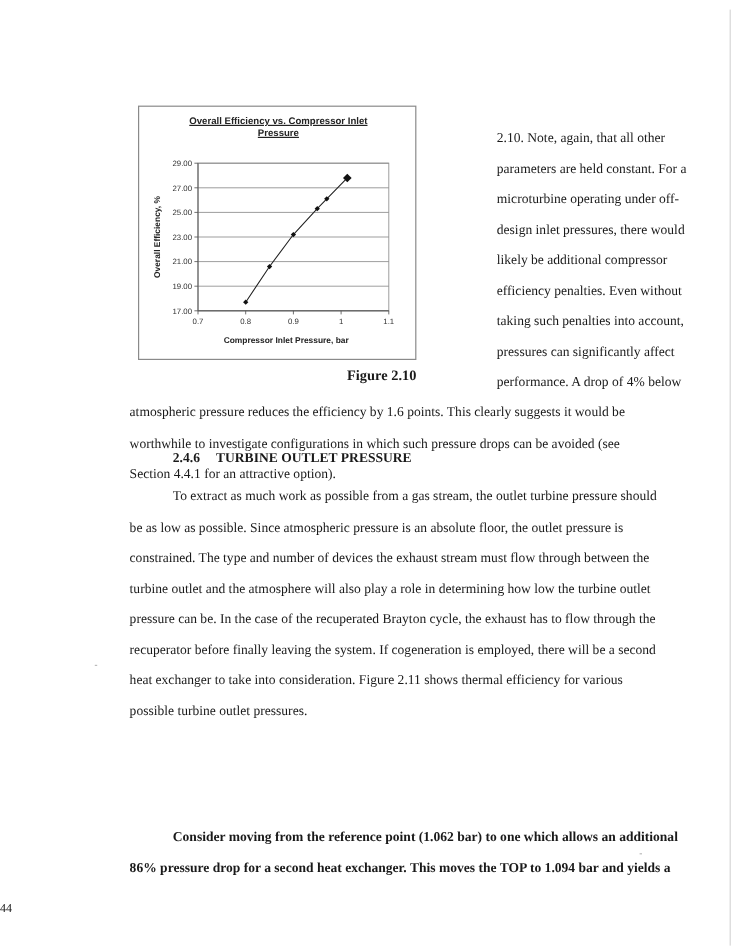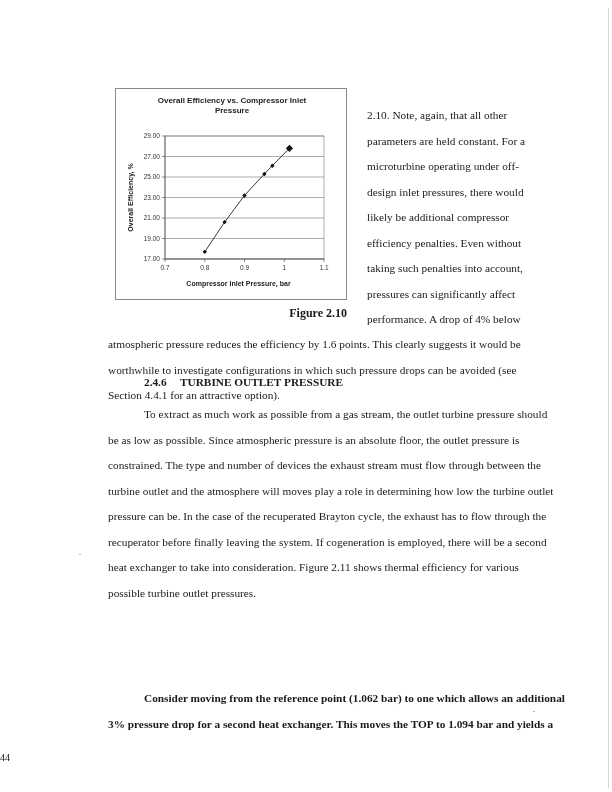"Overall Efficiency vs. Compressor Inlet" .chart-title { text-decoration: none -> underline }
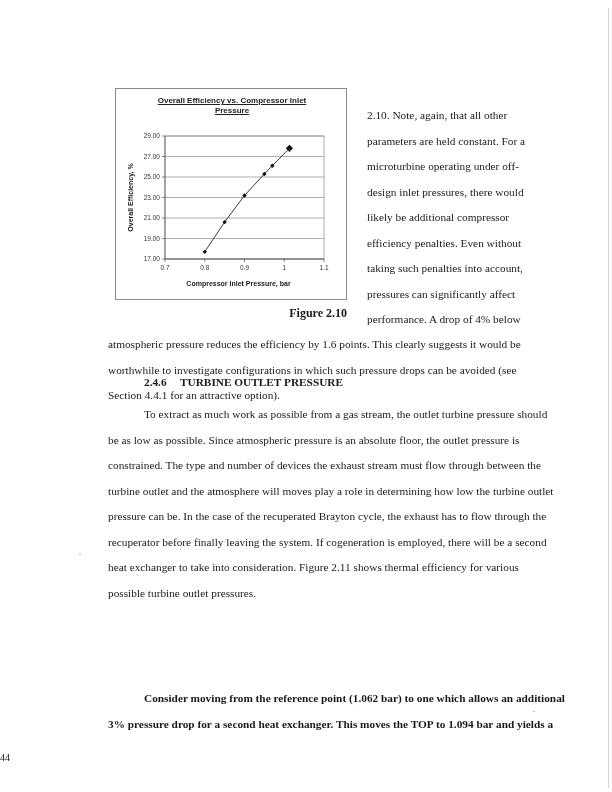"2.10. Note, again, that all" .side-text div { margin-left: none -> 47px }
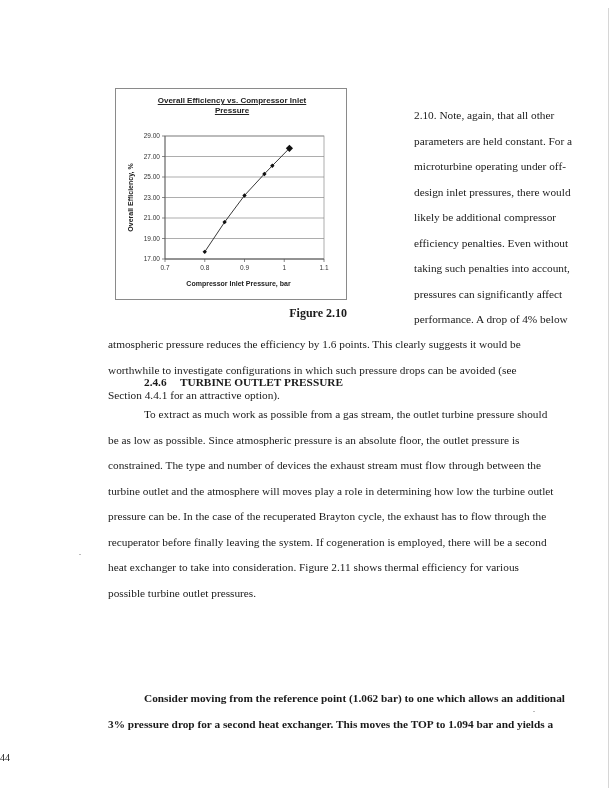"turbine outlet and the atmosphere" div.line { text: moves -> also }
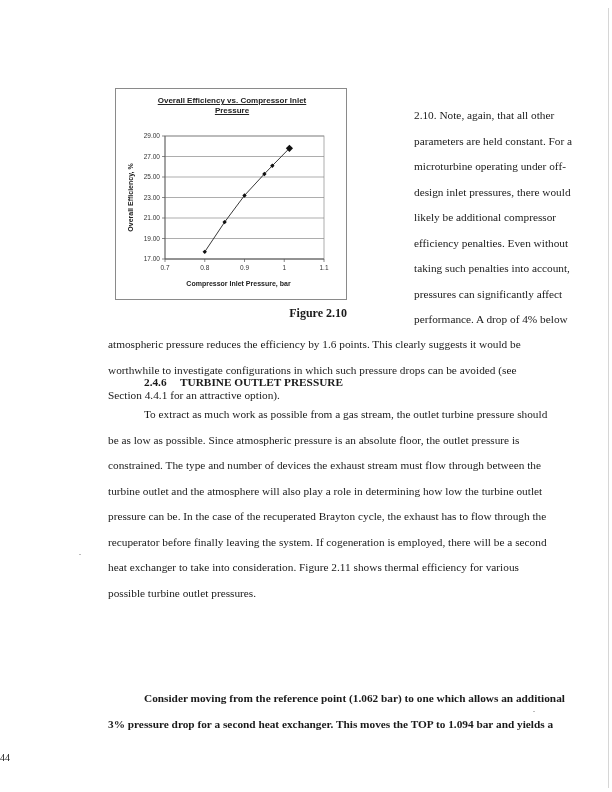"3% pressure drop for a" div.line { text: 3% -> 86% }
